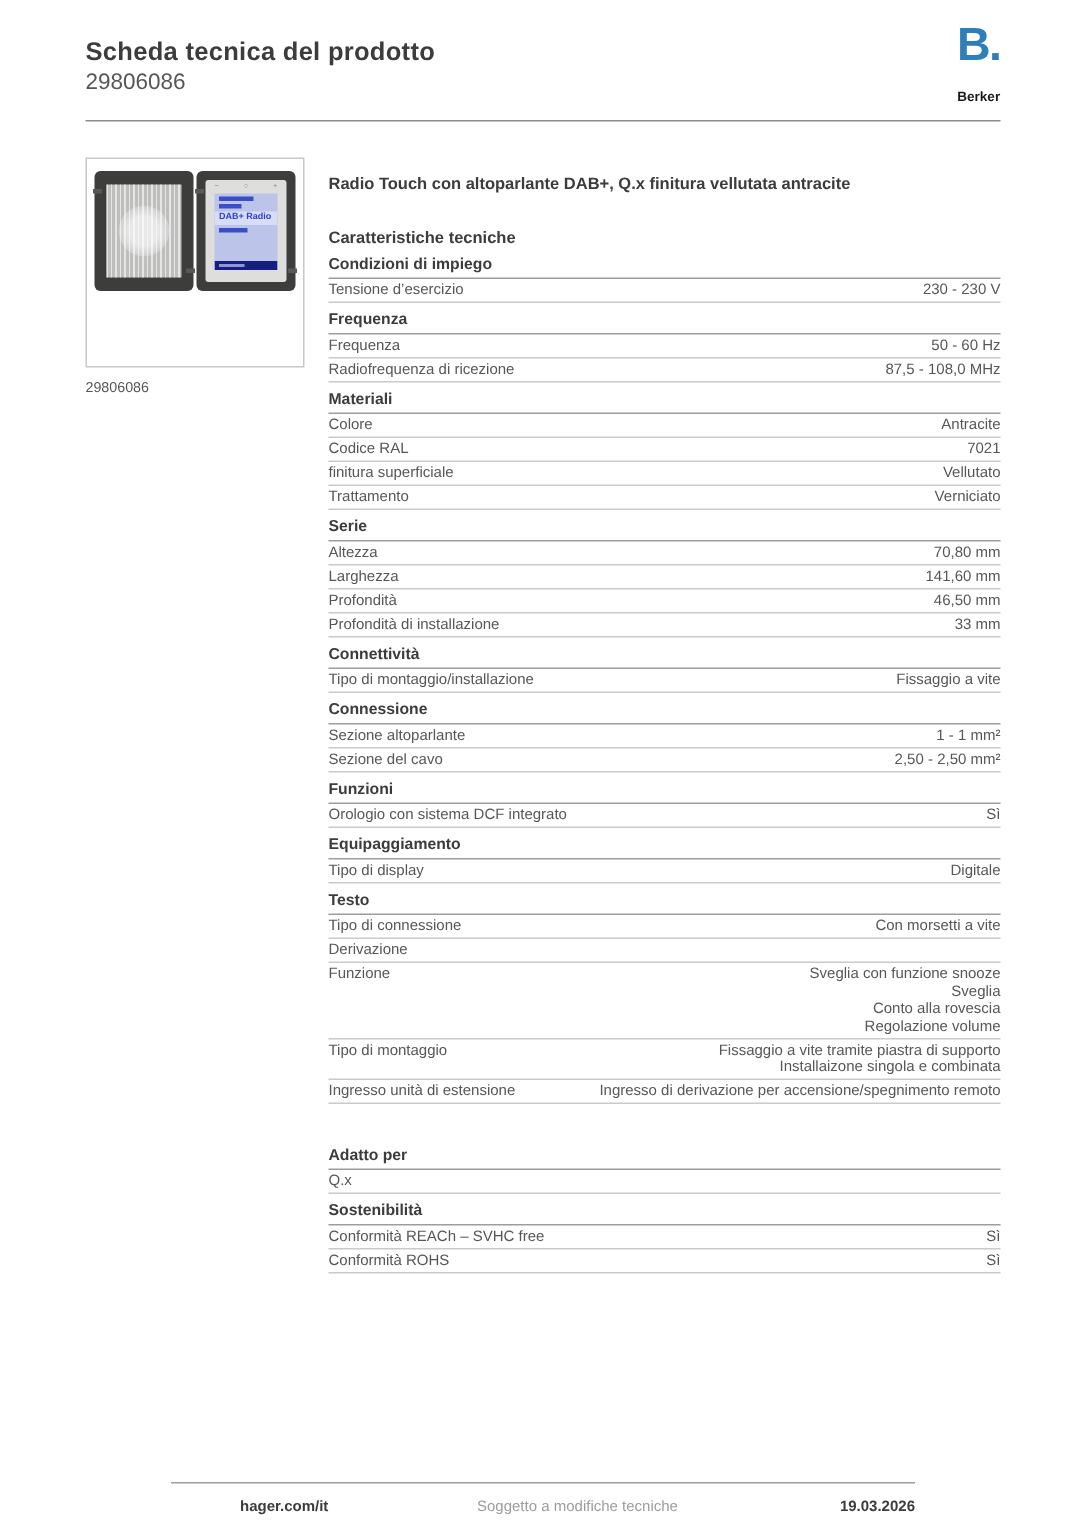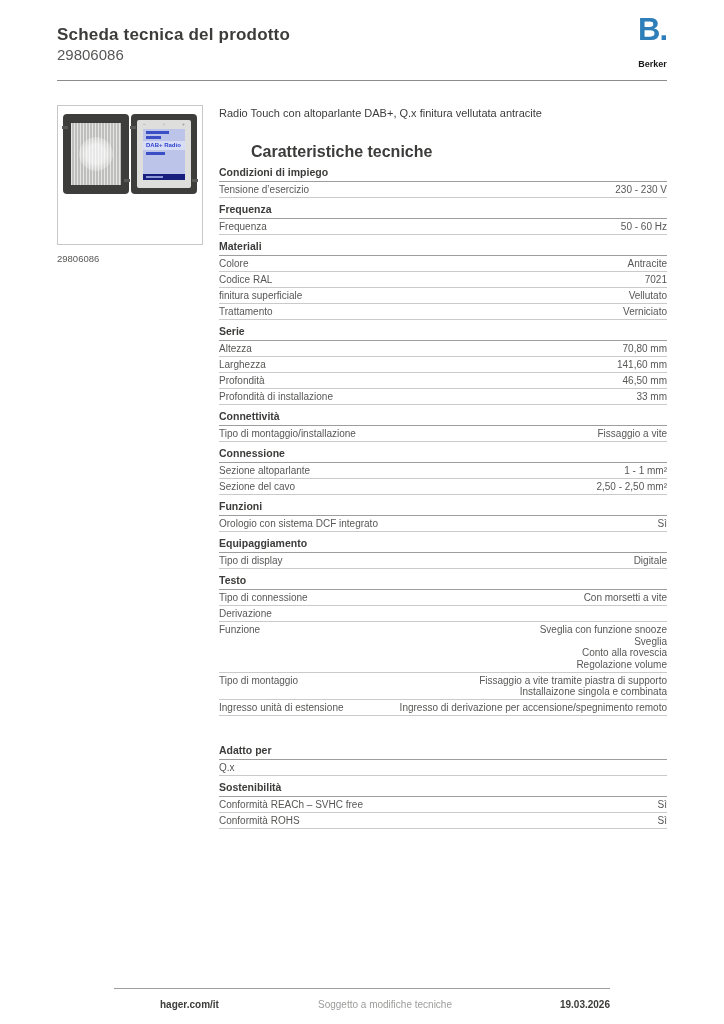"Radio Touch con altoparlante DAB+," .desc { font-weight: normal -> bold; margin-top: 2px -> 12px }
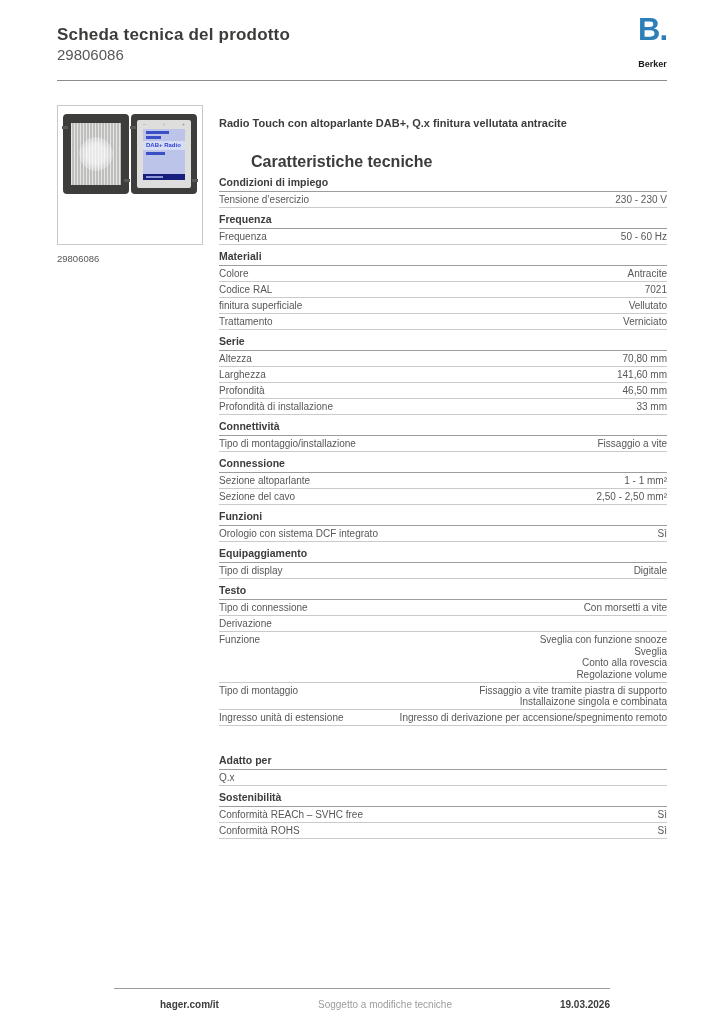"Caratteristiche tecniche" .tech-heading { font-size: 16px -> 11px; margin-left: 32px -> none }
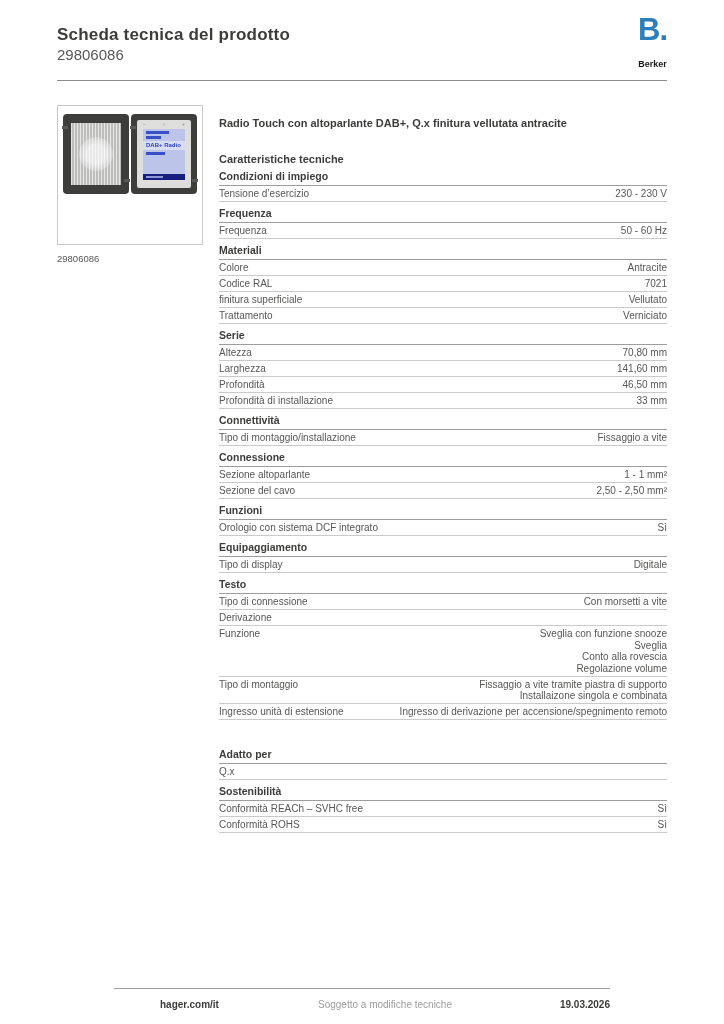"Radiofrequenza di ricezione" div.row { html: none -> <div> <span>Radiofrequenza di ricezione</span> <span> <div>87,5 - 108,0 MHz</div> </span> </div> }
